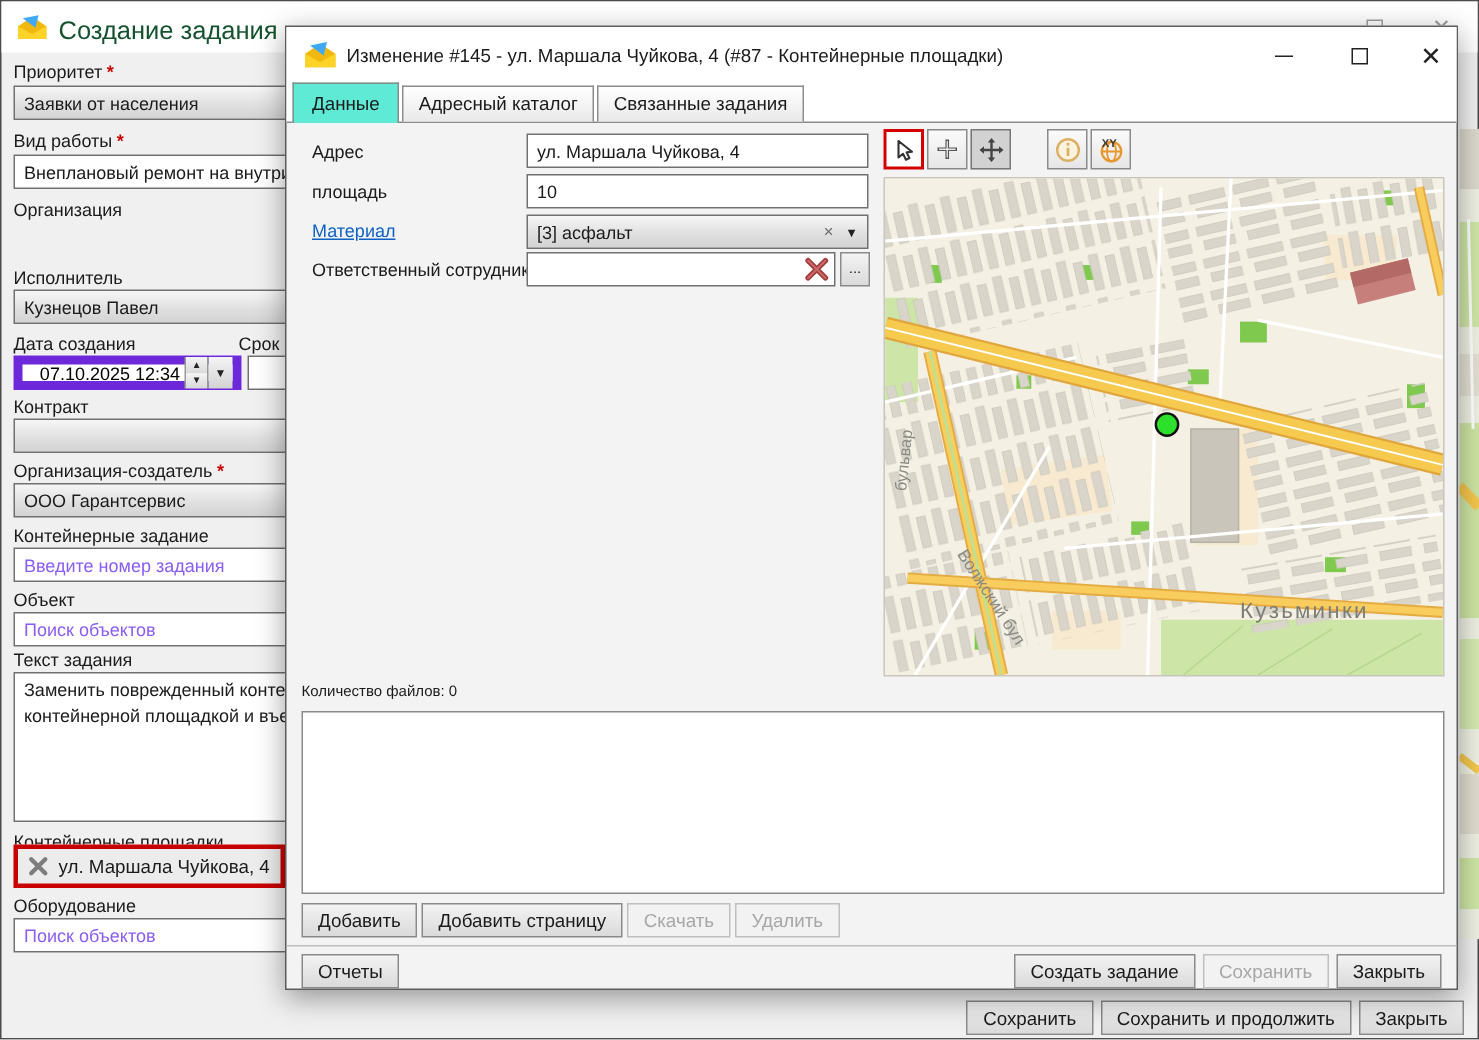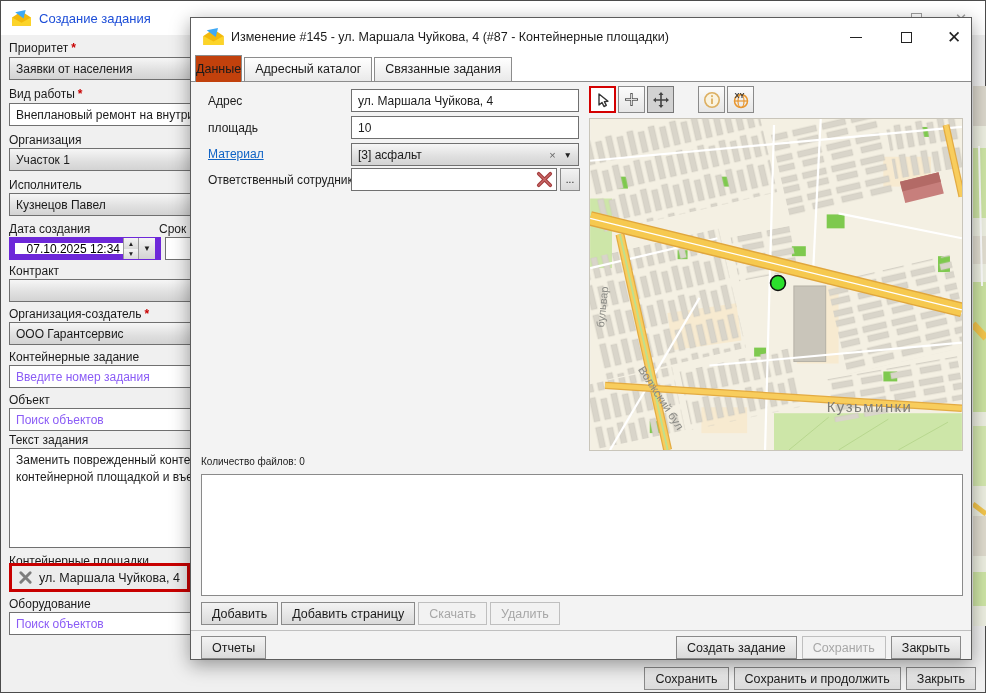"Создание задания" .bgwin .title { color: #1d4ed8 -> #14532d; font-size: 13px -> 17px }
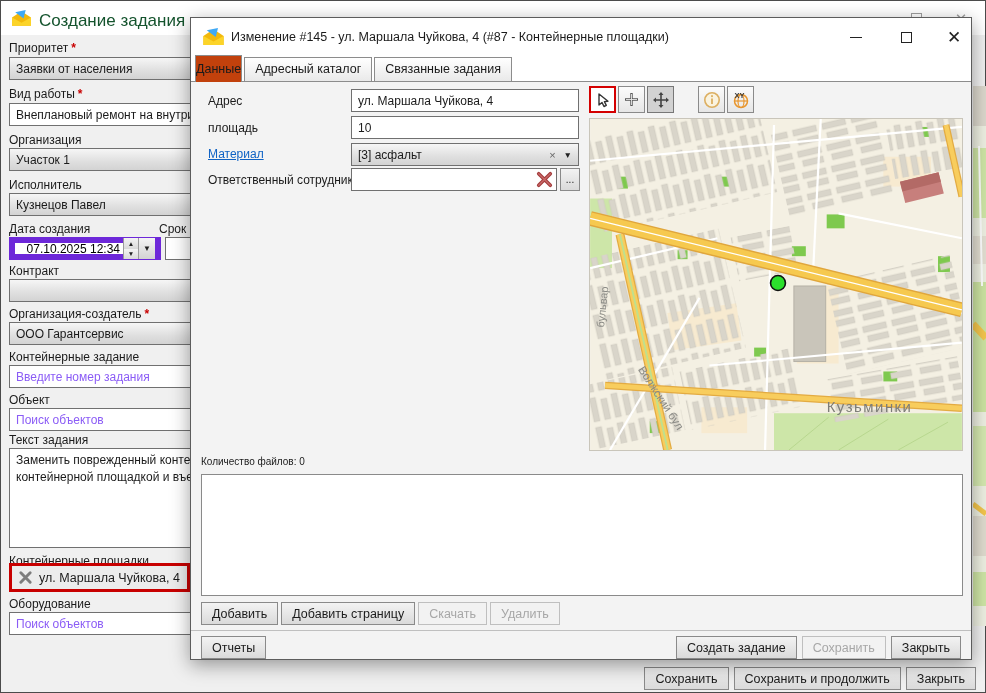"Данные" .tab.active { background: #c2410c -> #5eead4; padding: 6px 0 6px -> 6px 12px 6px }
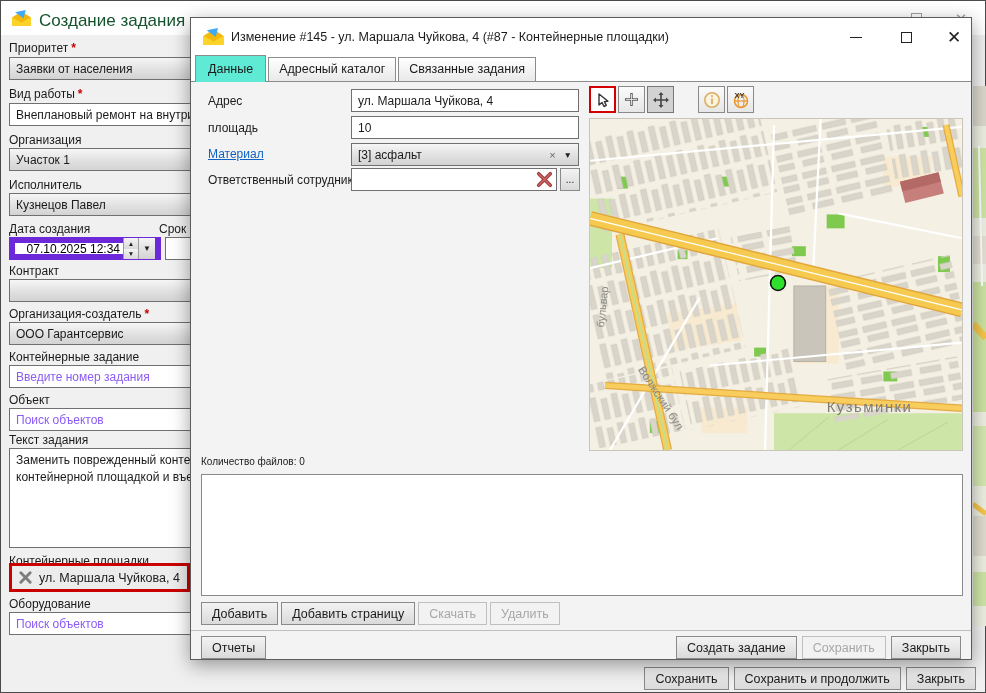"Участок 1" div.combo { html: <div> <span>Участок 1</span> </div> -> none }
